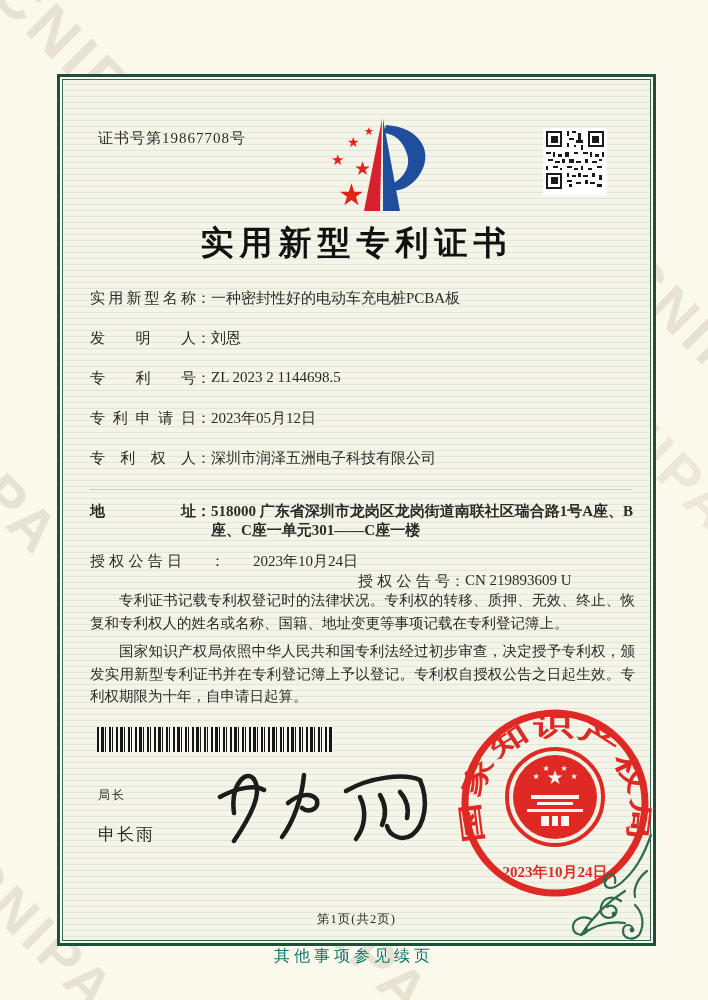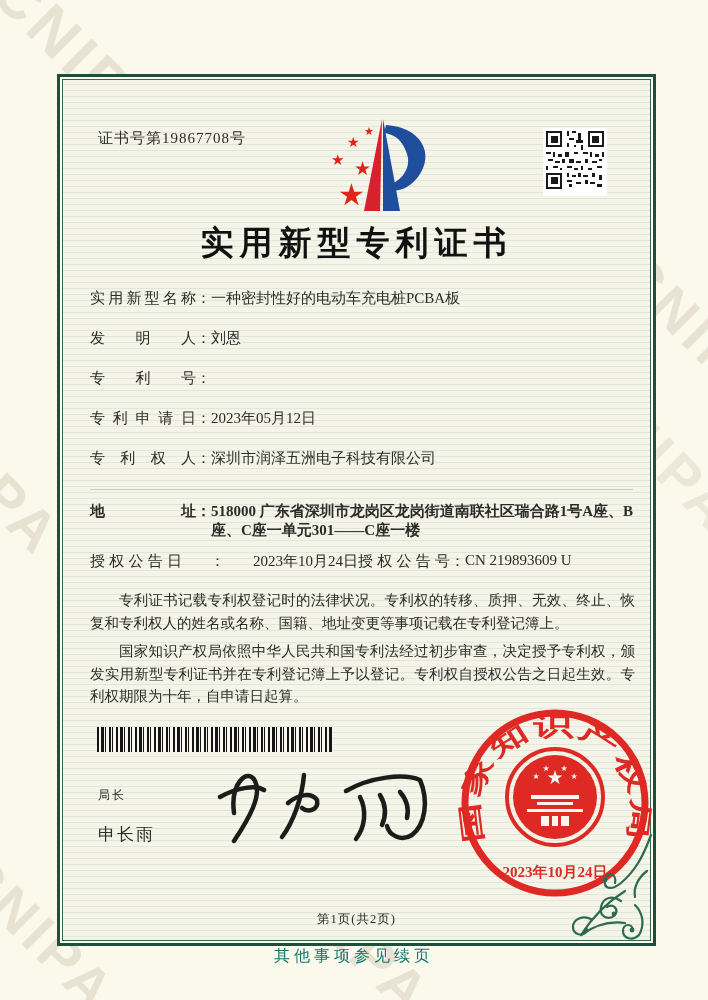"ZL 2023 2 1144698.5" span.val { html: none -> <span>ZL 2023 2 1144698.5</span> }
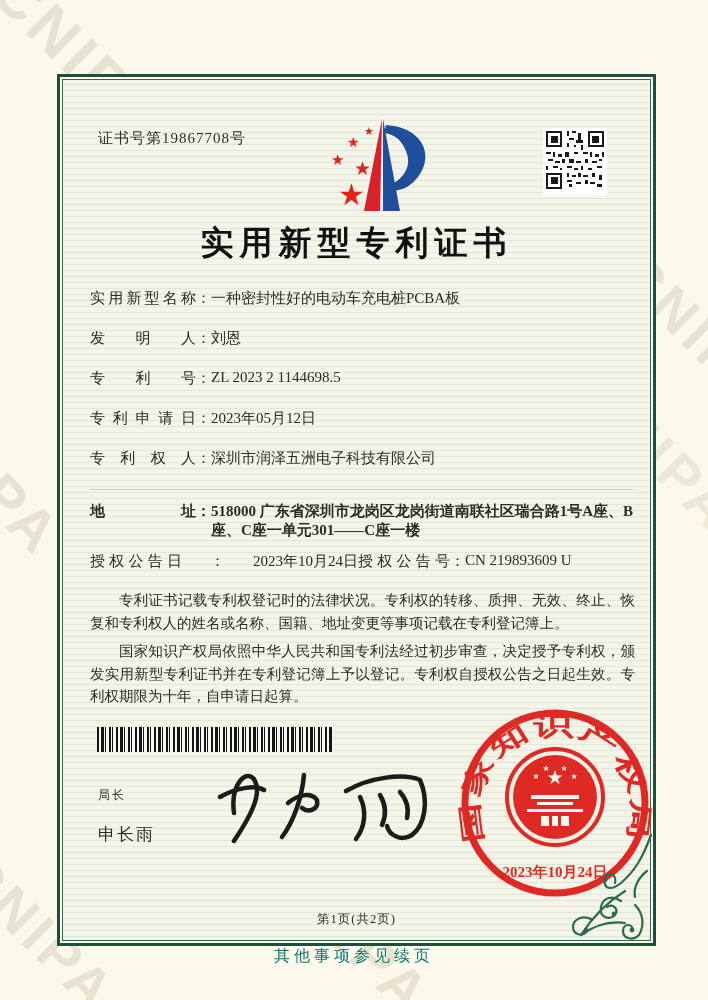"授权公告号" .grant-right { margin-top: none -> 20px }
